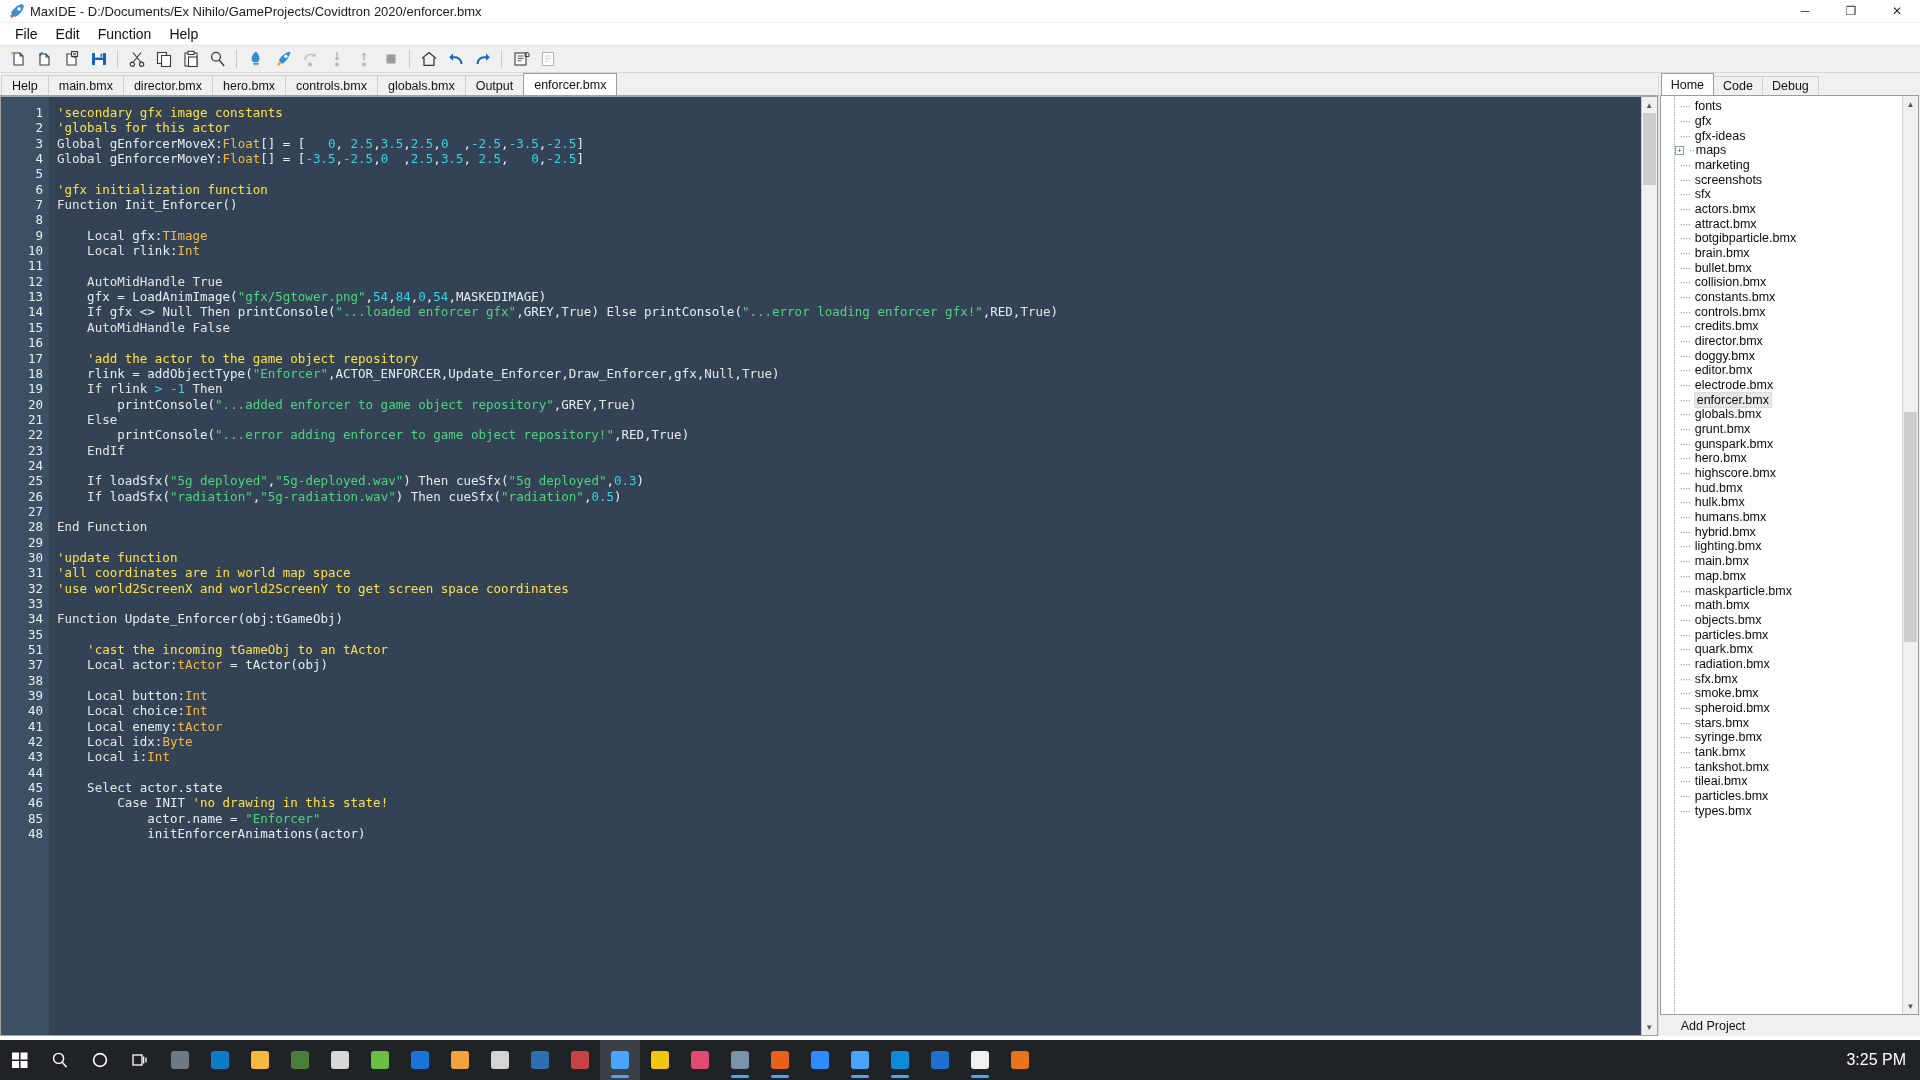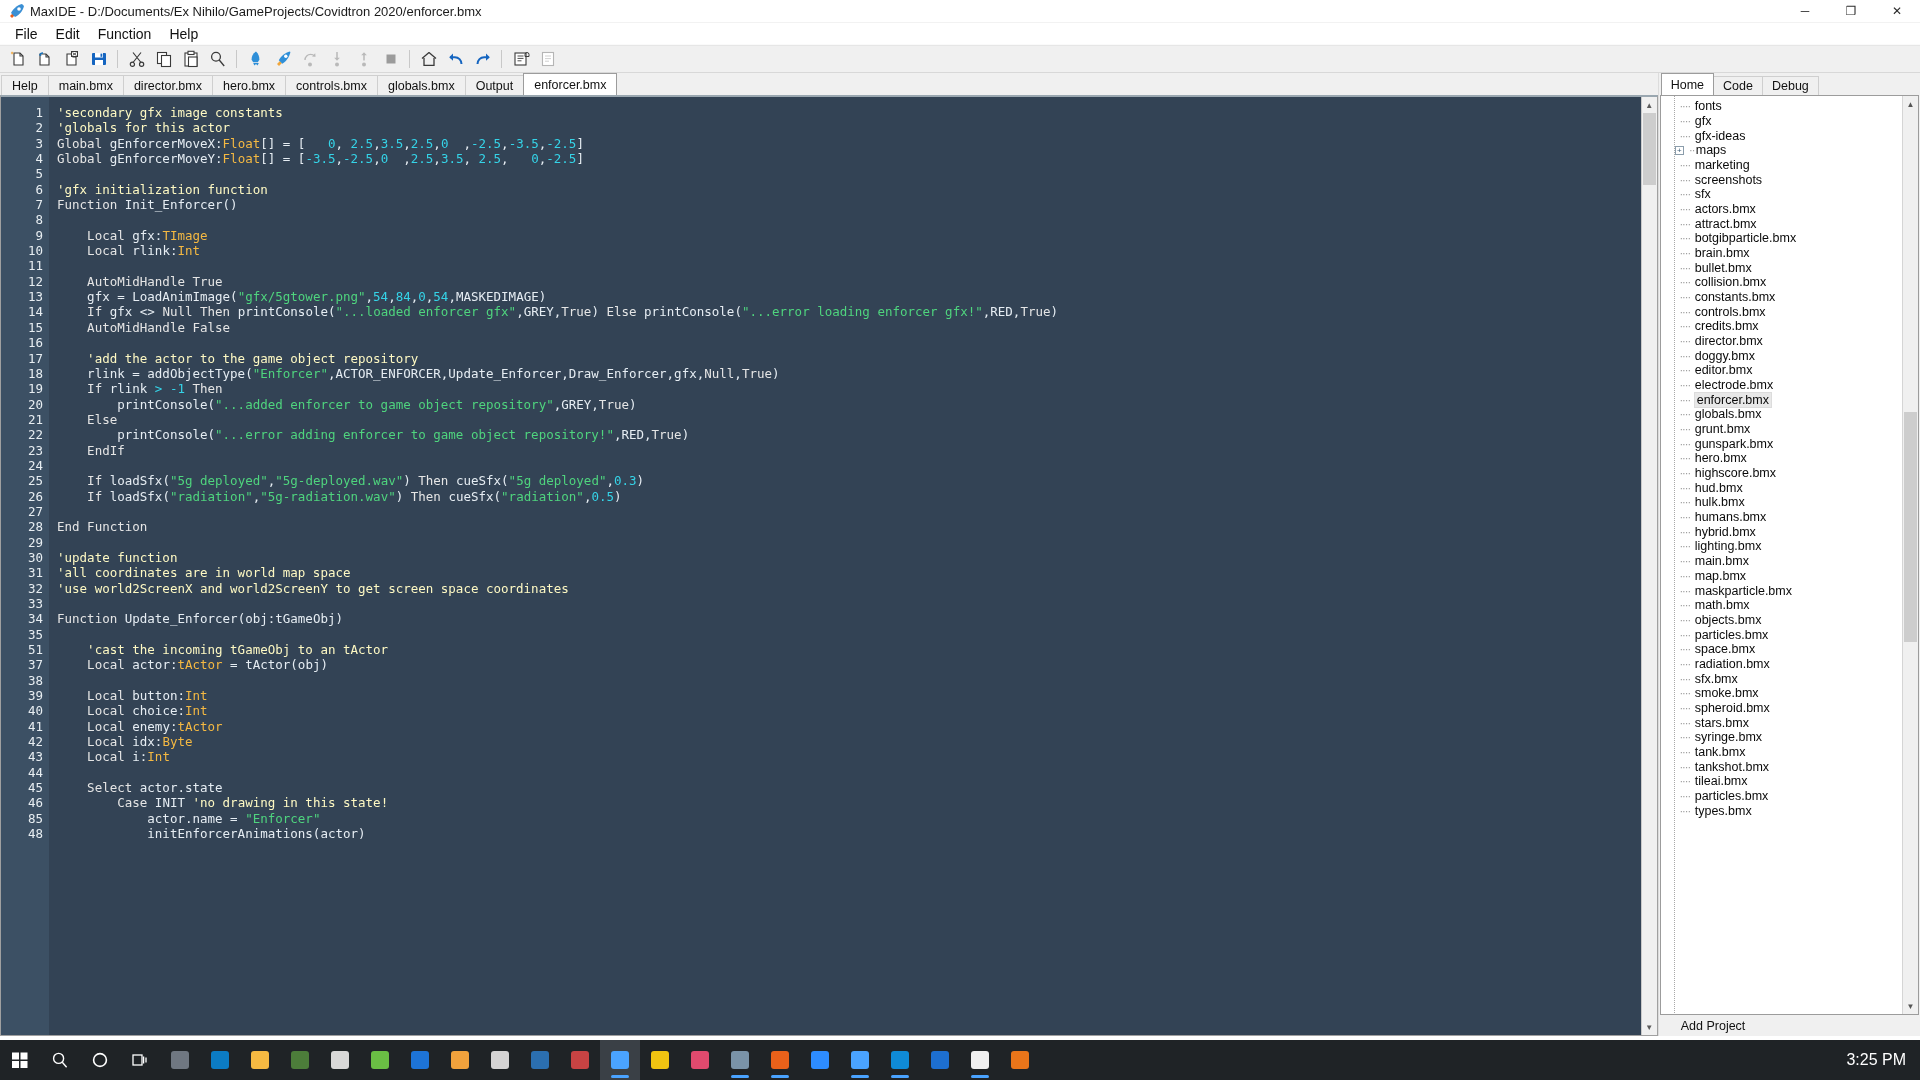"'secondary gfx image constants" .c-com { color: #fef9c3 -> #fde047 }
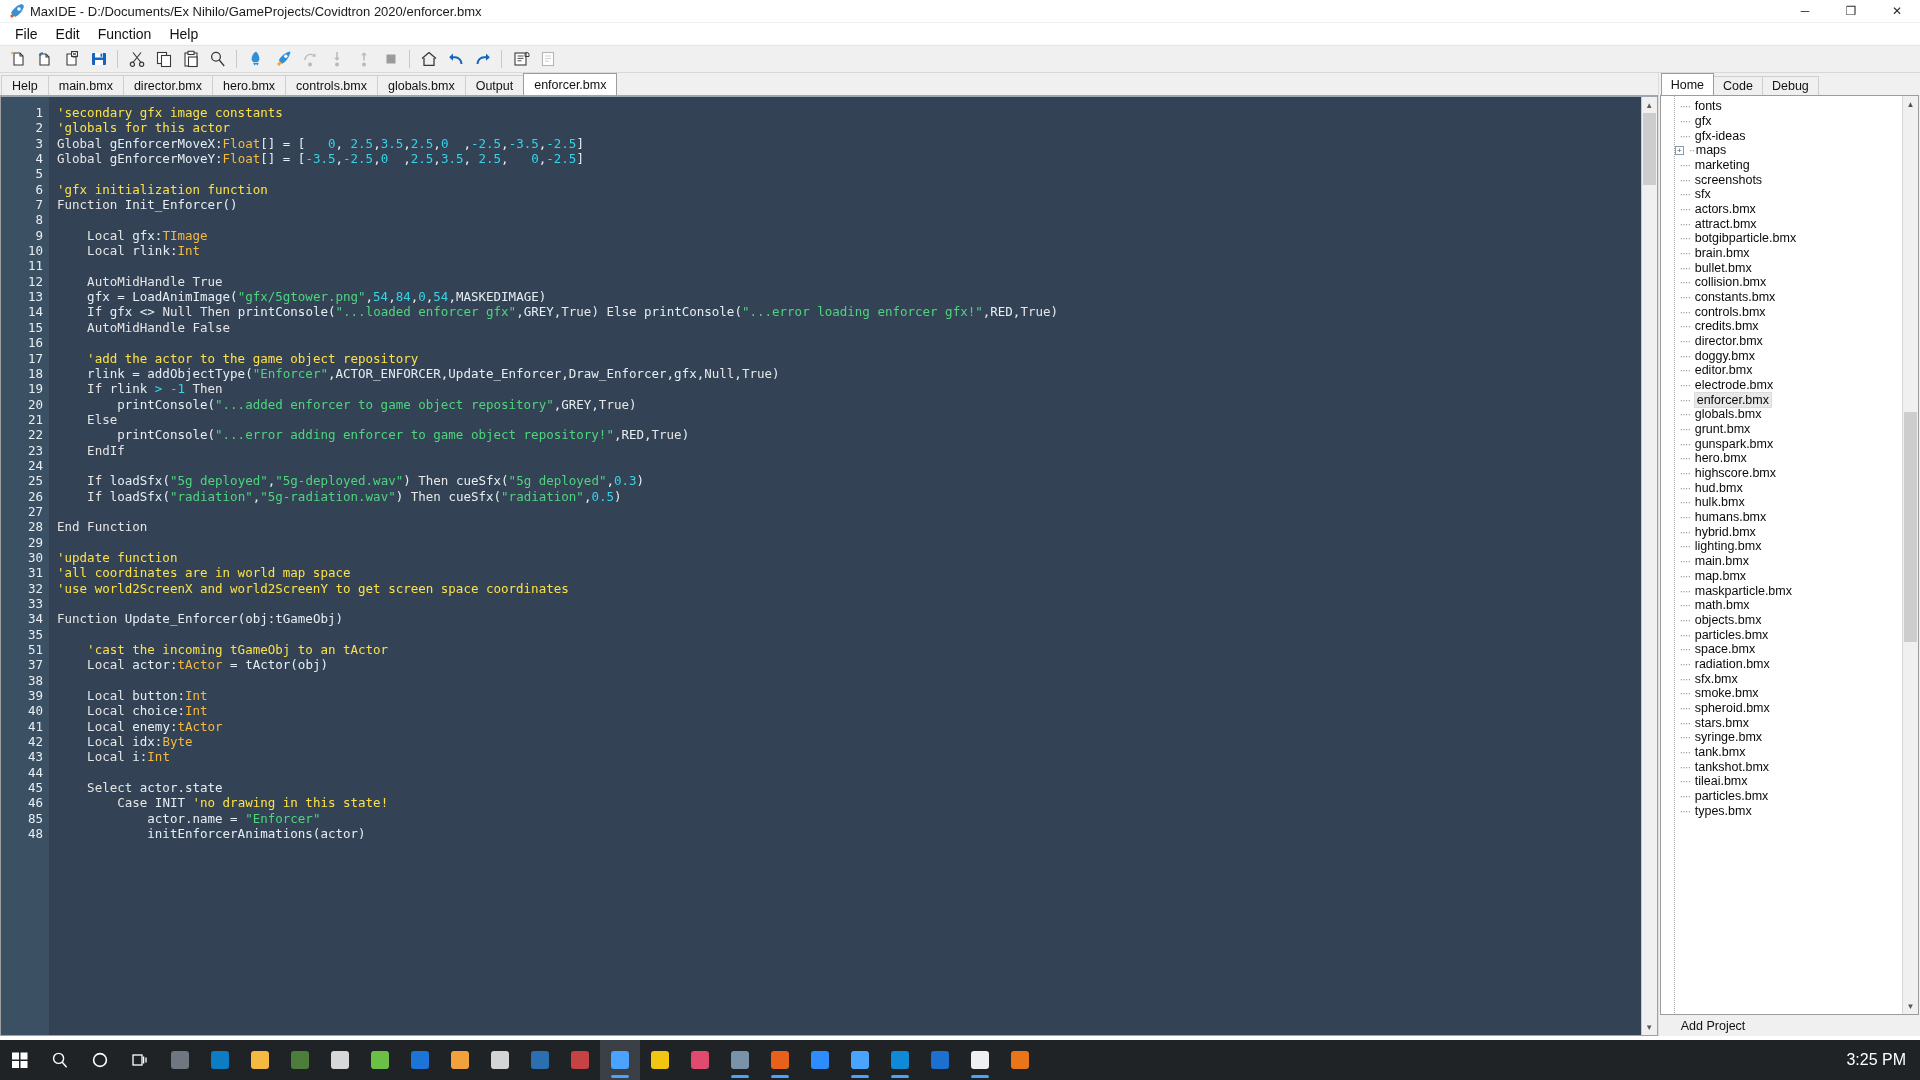"space.bmx" span.lbl { text: space.bmx -> quark.bmx }
